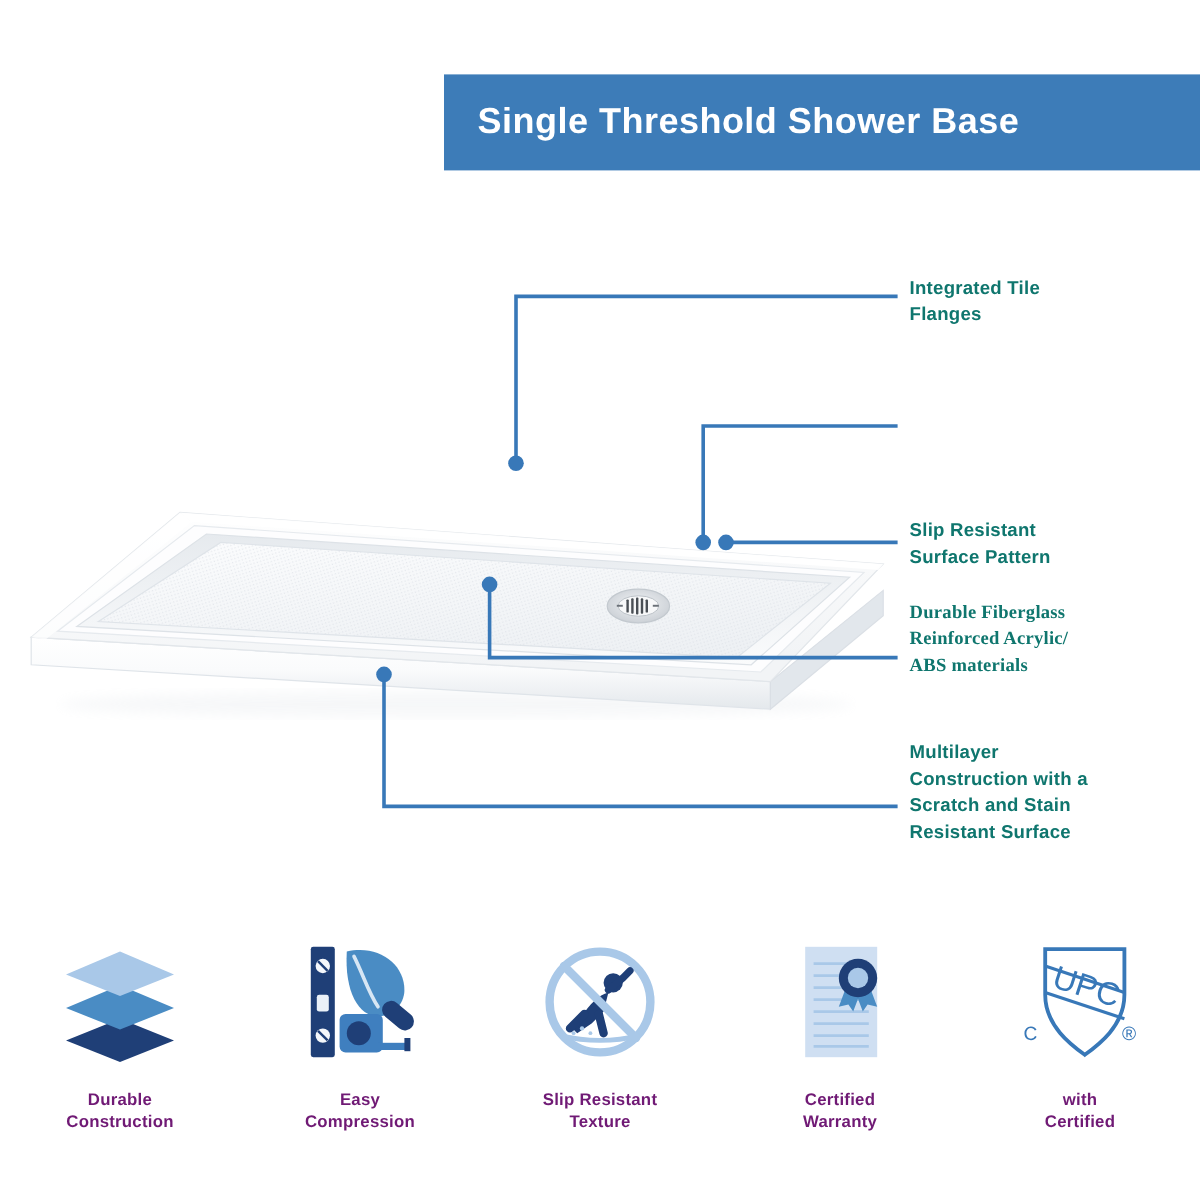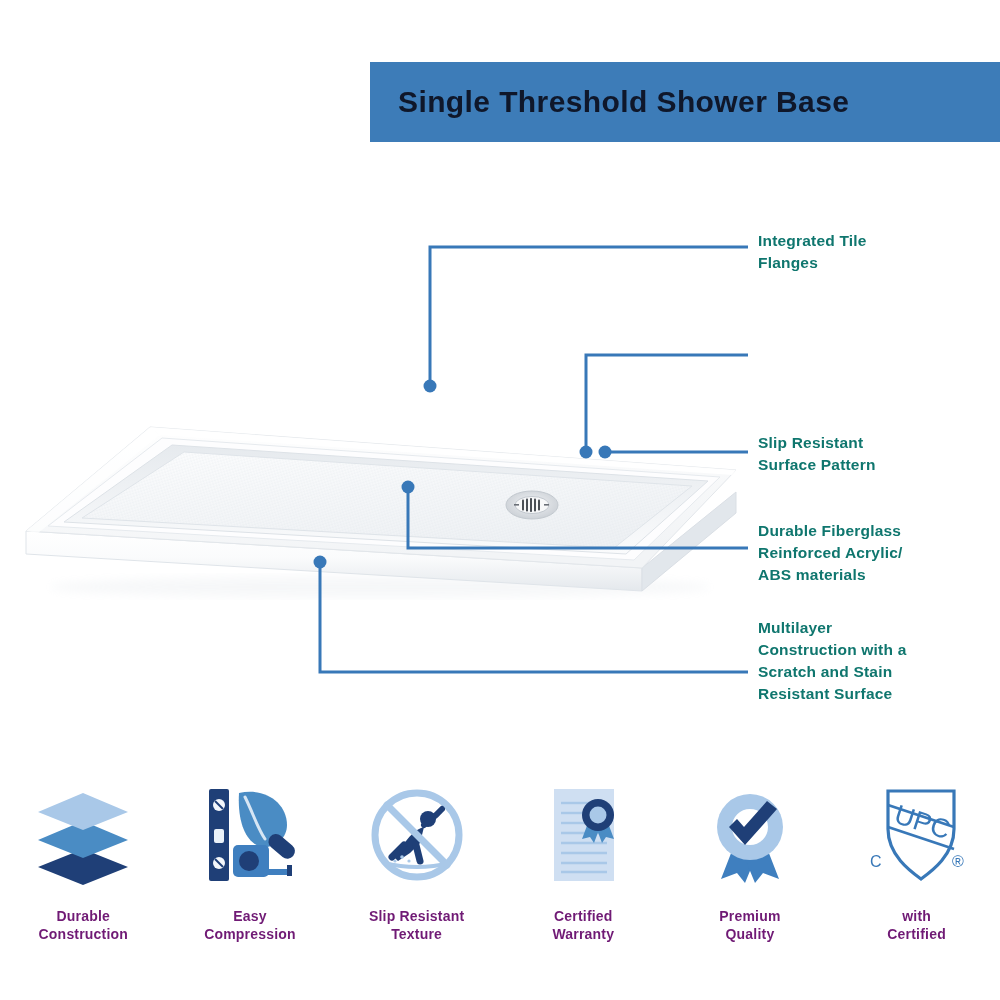"Single Threshold Shower Base" .banner-title { color: #0f172a -> #ffffff }
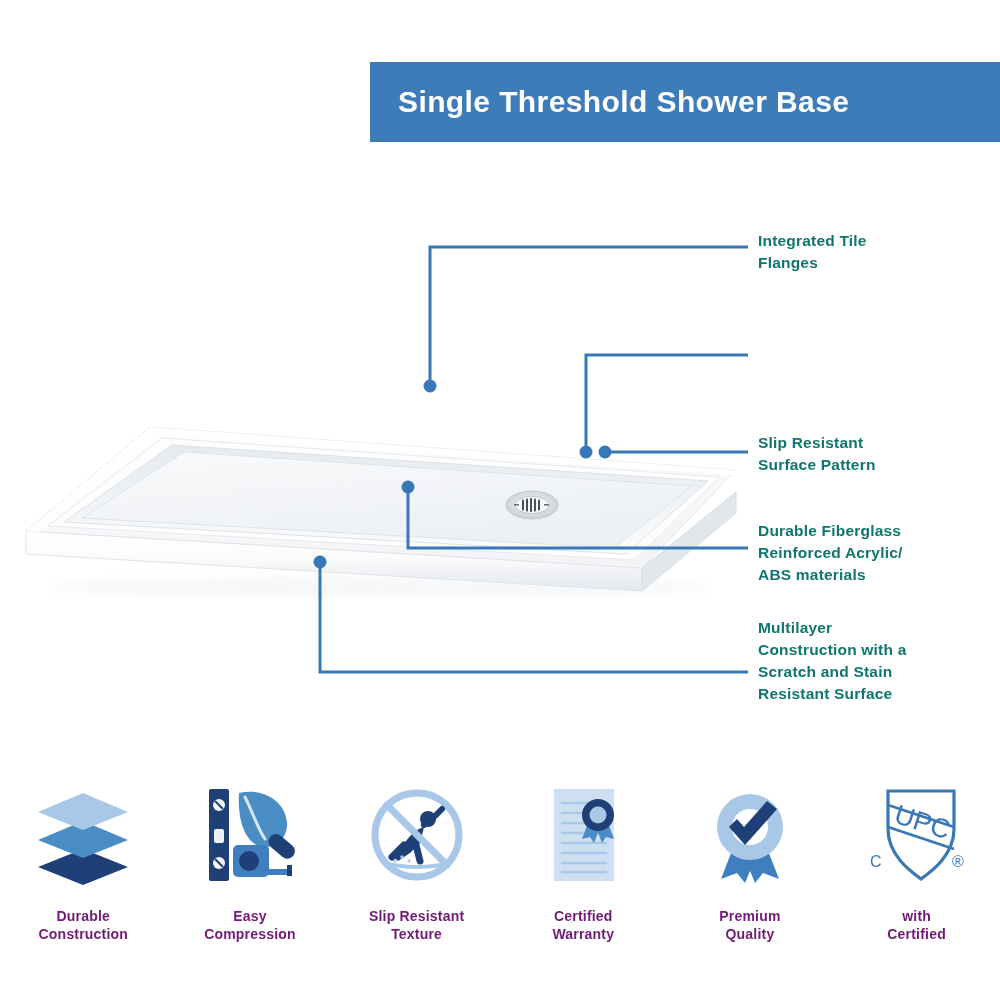"Durable Fiberglass" #callout-3 { font-family: none -> Liberation Serif, serif; top: 520px -> 500px }
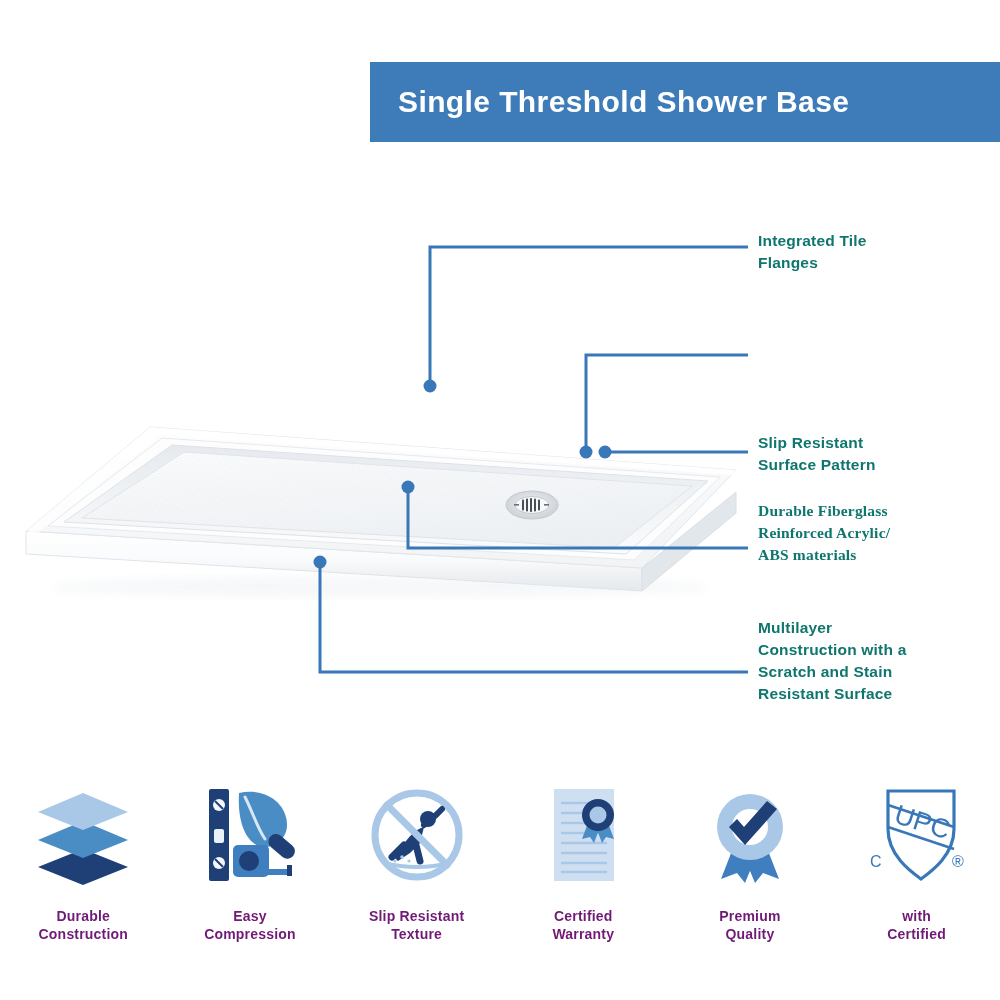"Premium" div.feature { html: <div> <div> <svg> <path></path> <path></path> <circle></circle> <circle></circle> <path></path> </svg> </div> <div>Premium Quality</div> </div> -> none }
